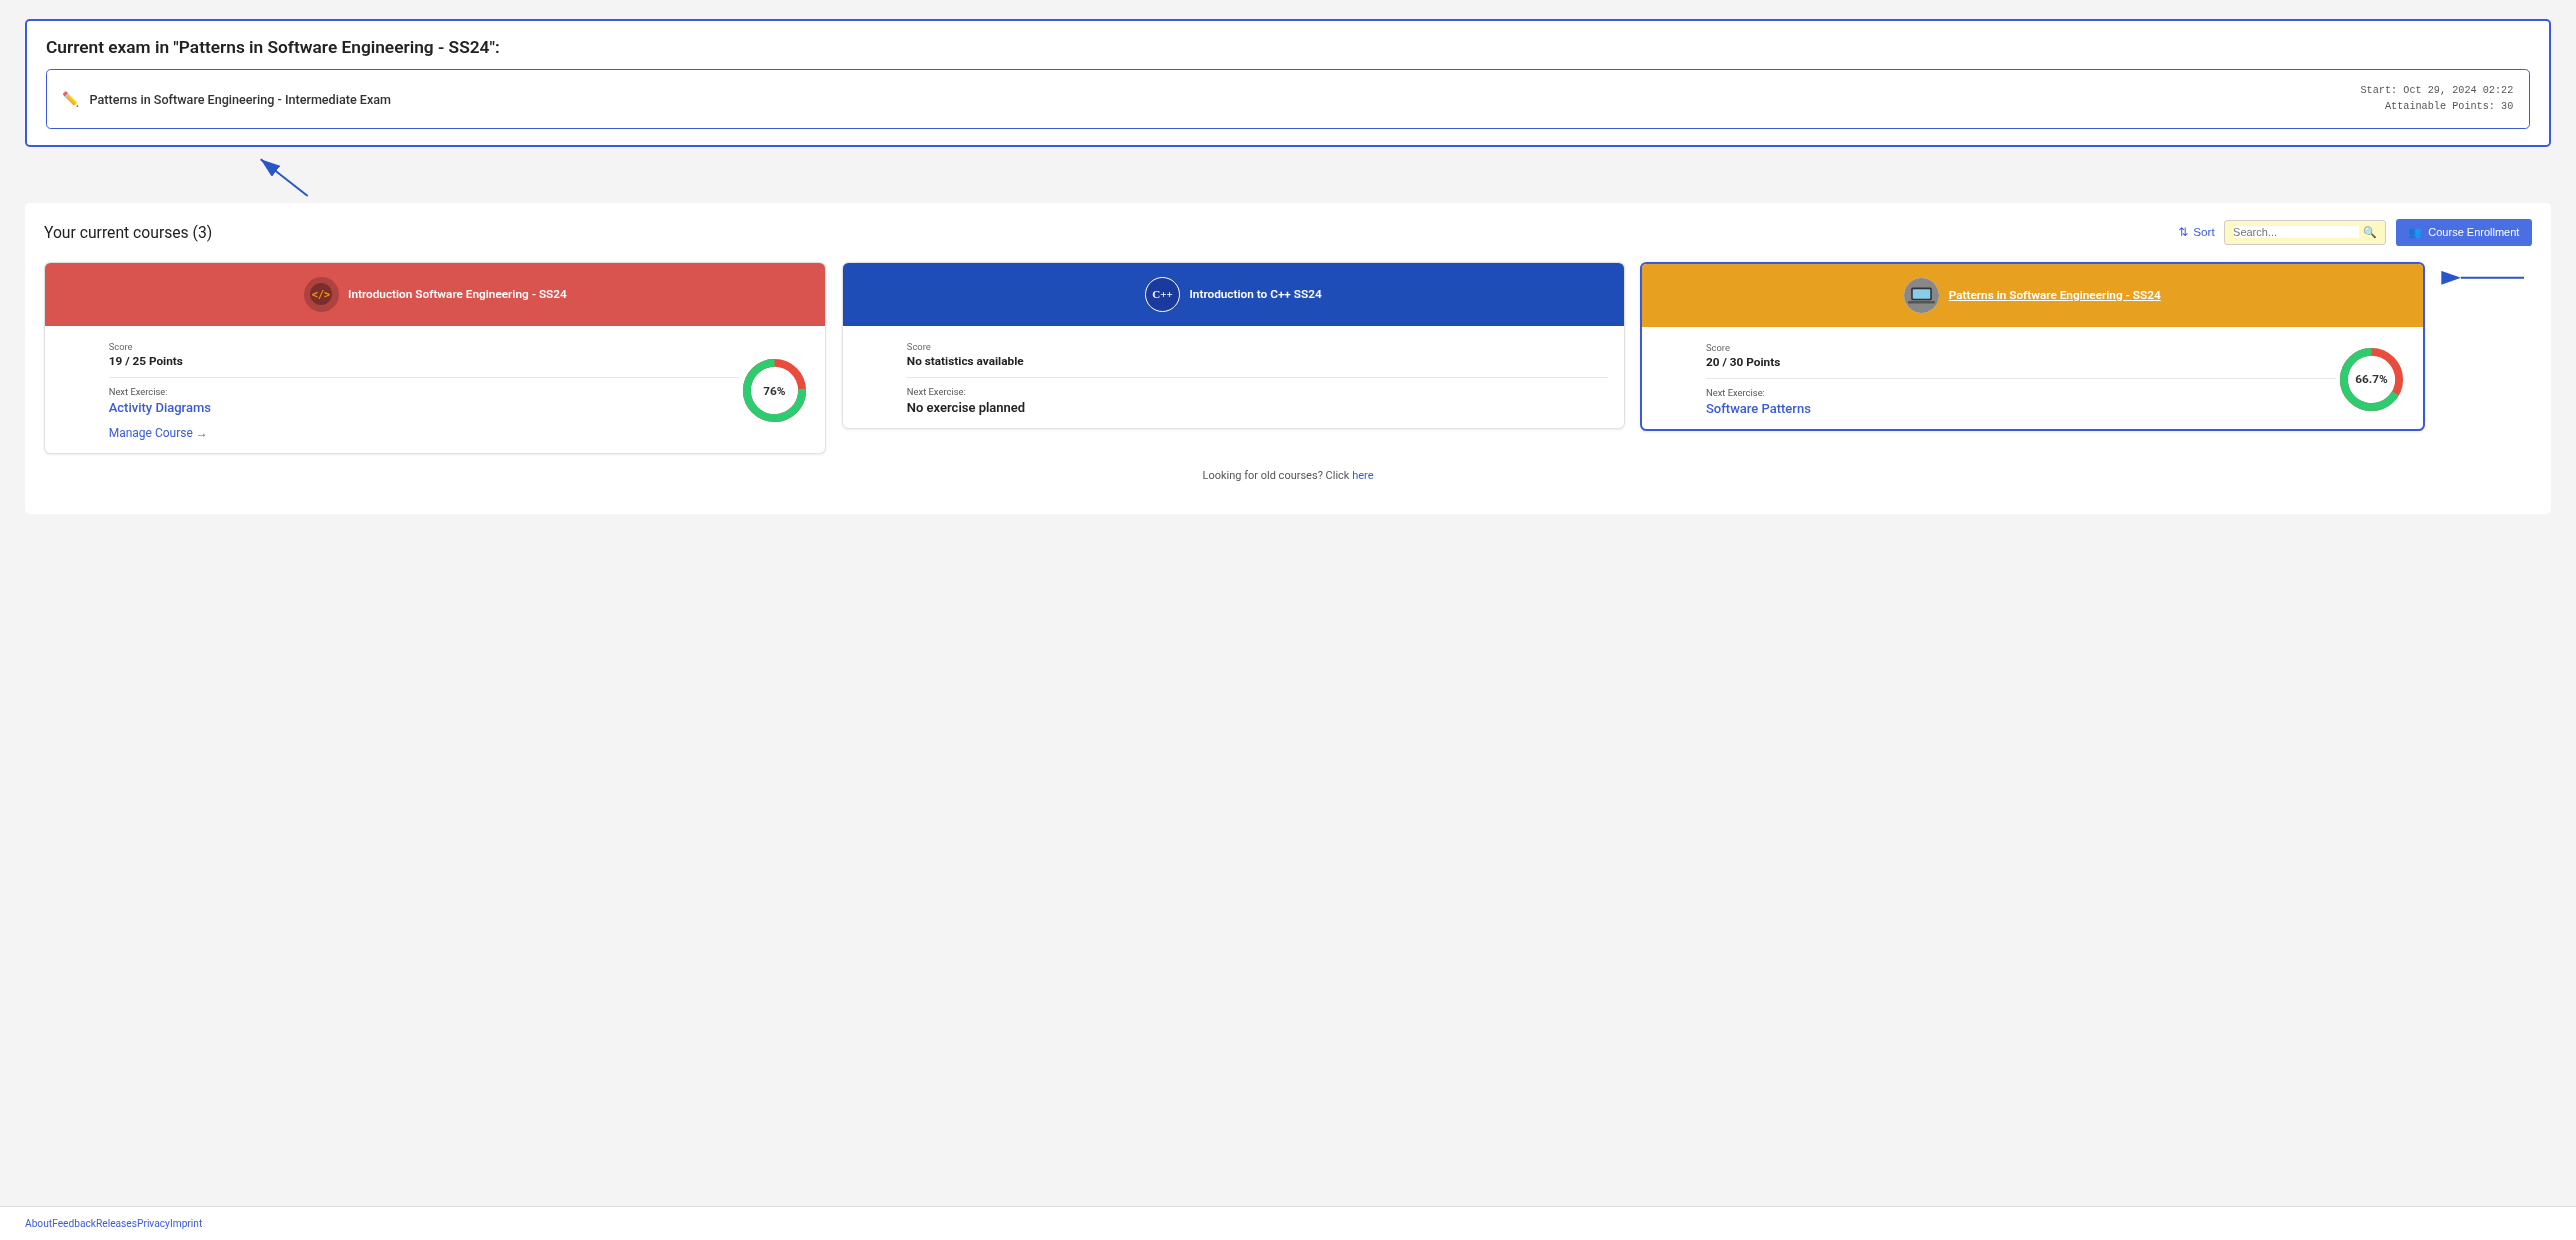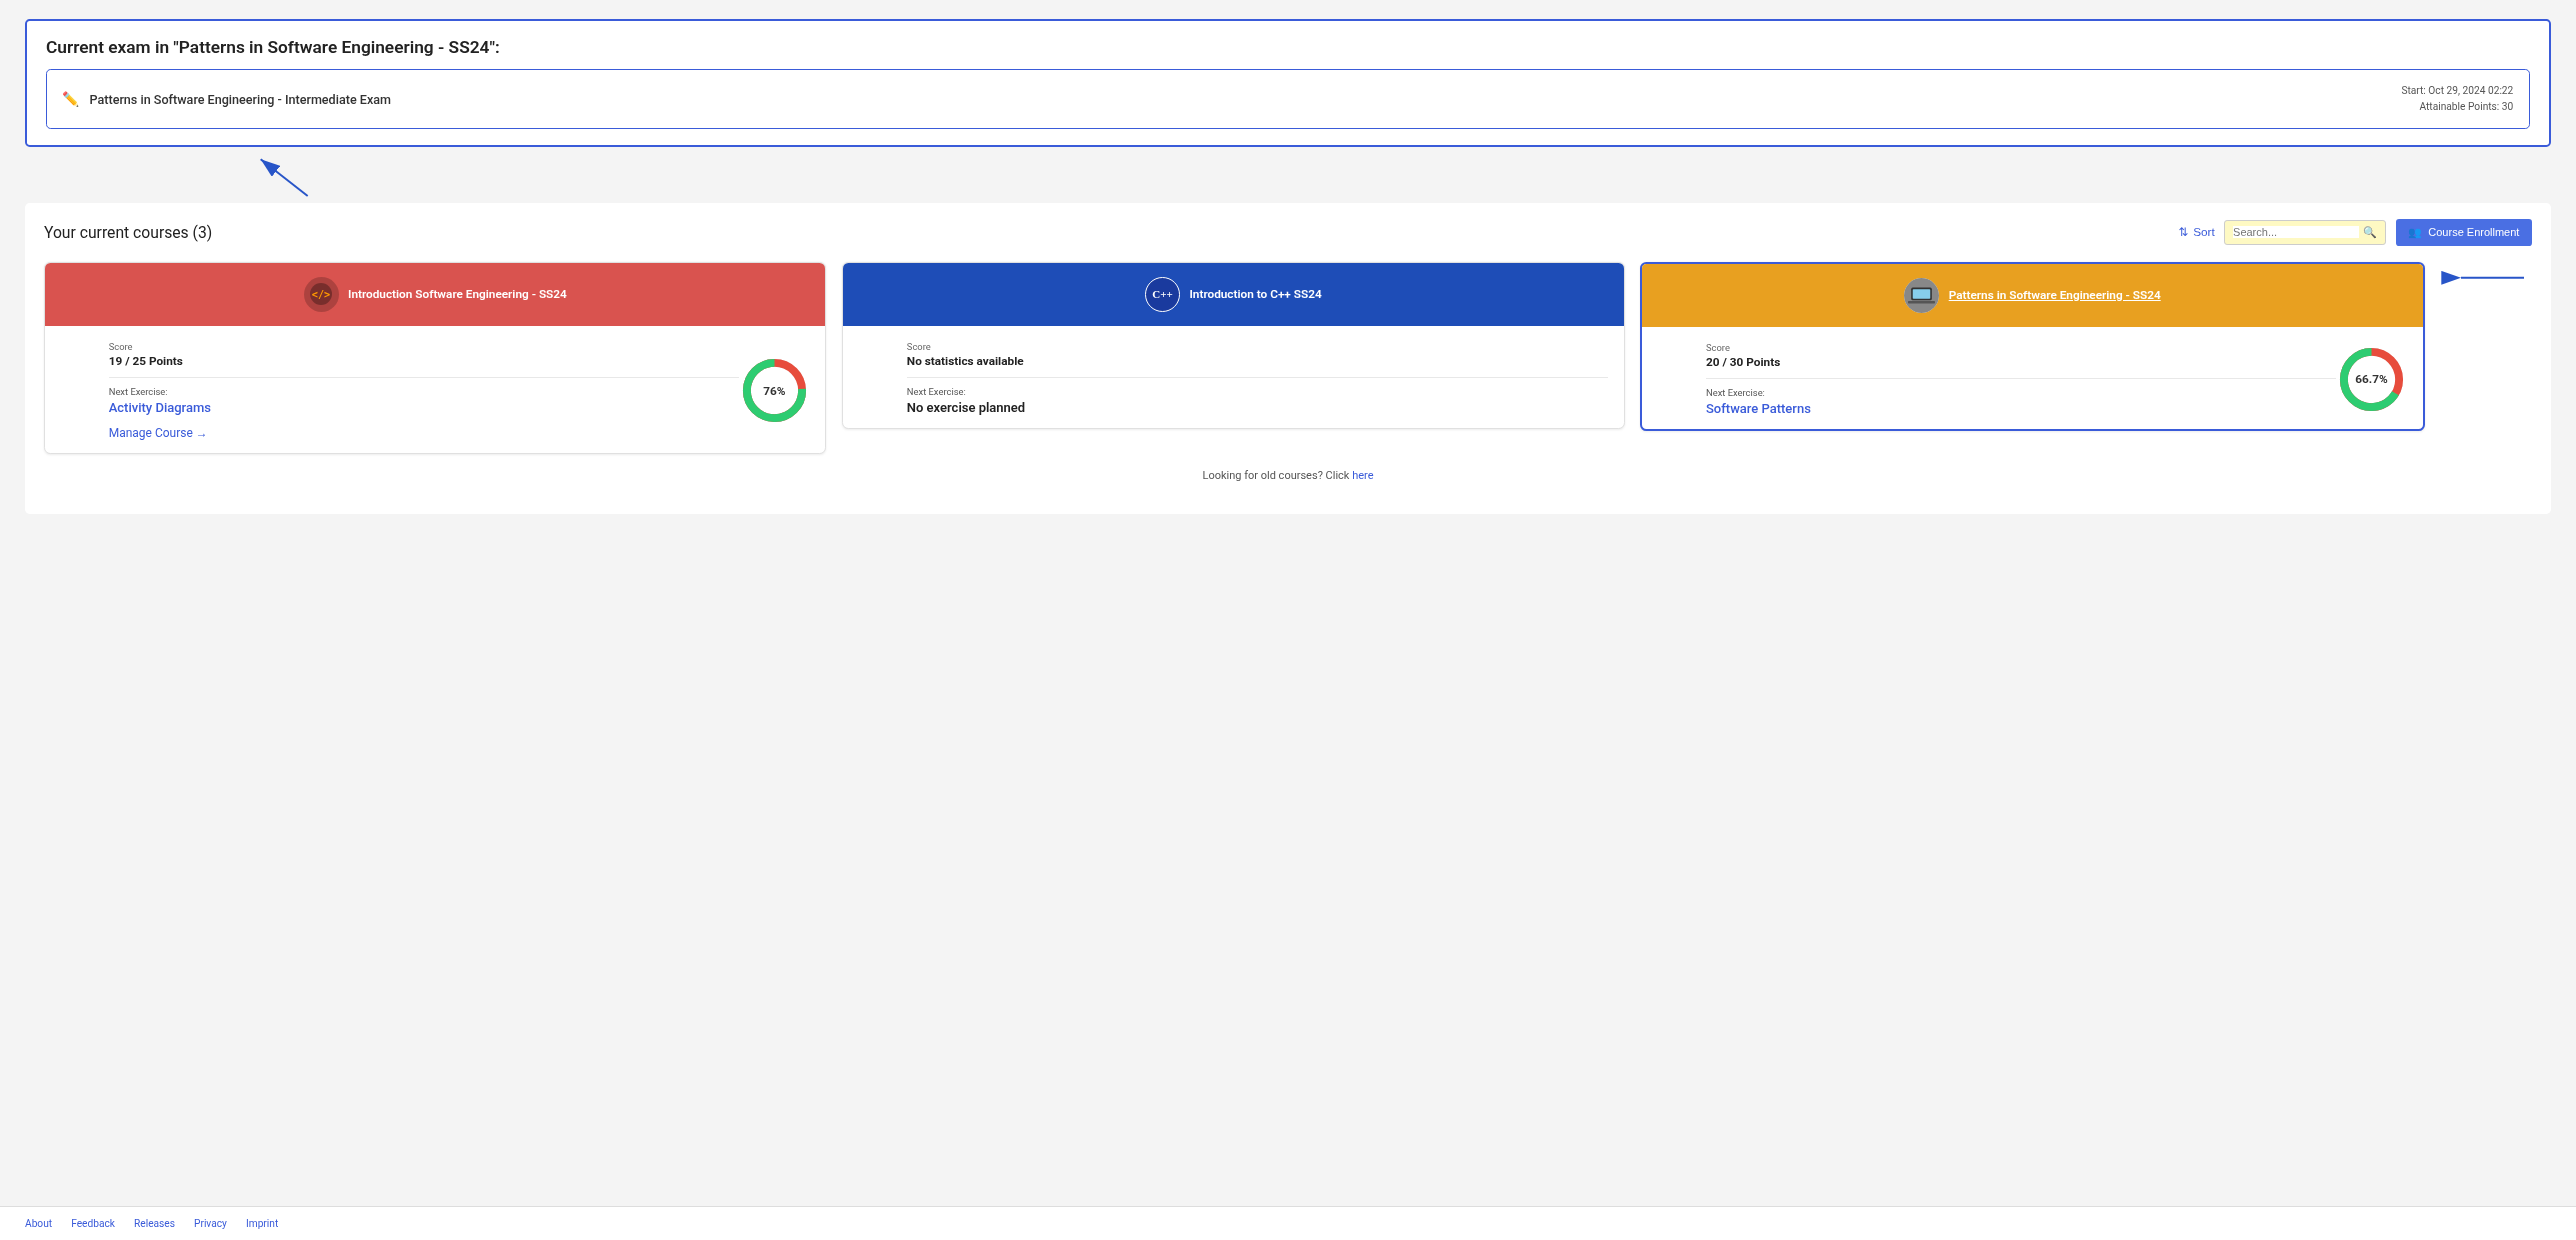"Start: Oct 29, 2024 02:22" .exam-card-right { font-family: none -> Liberation Mono, monospace }
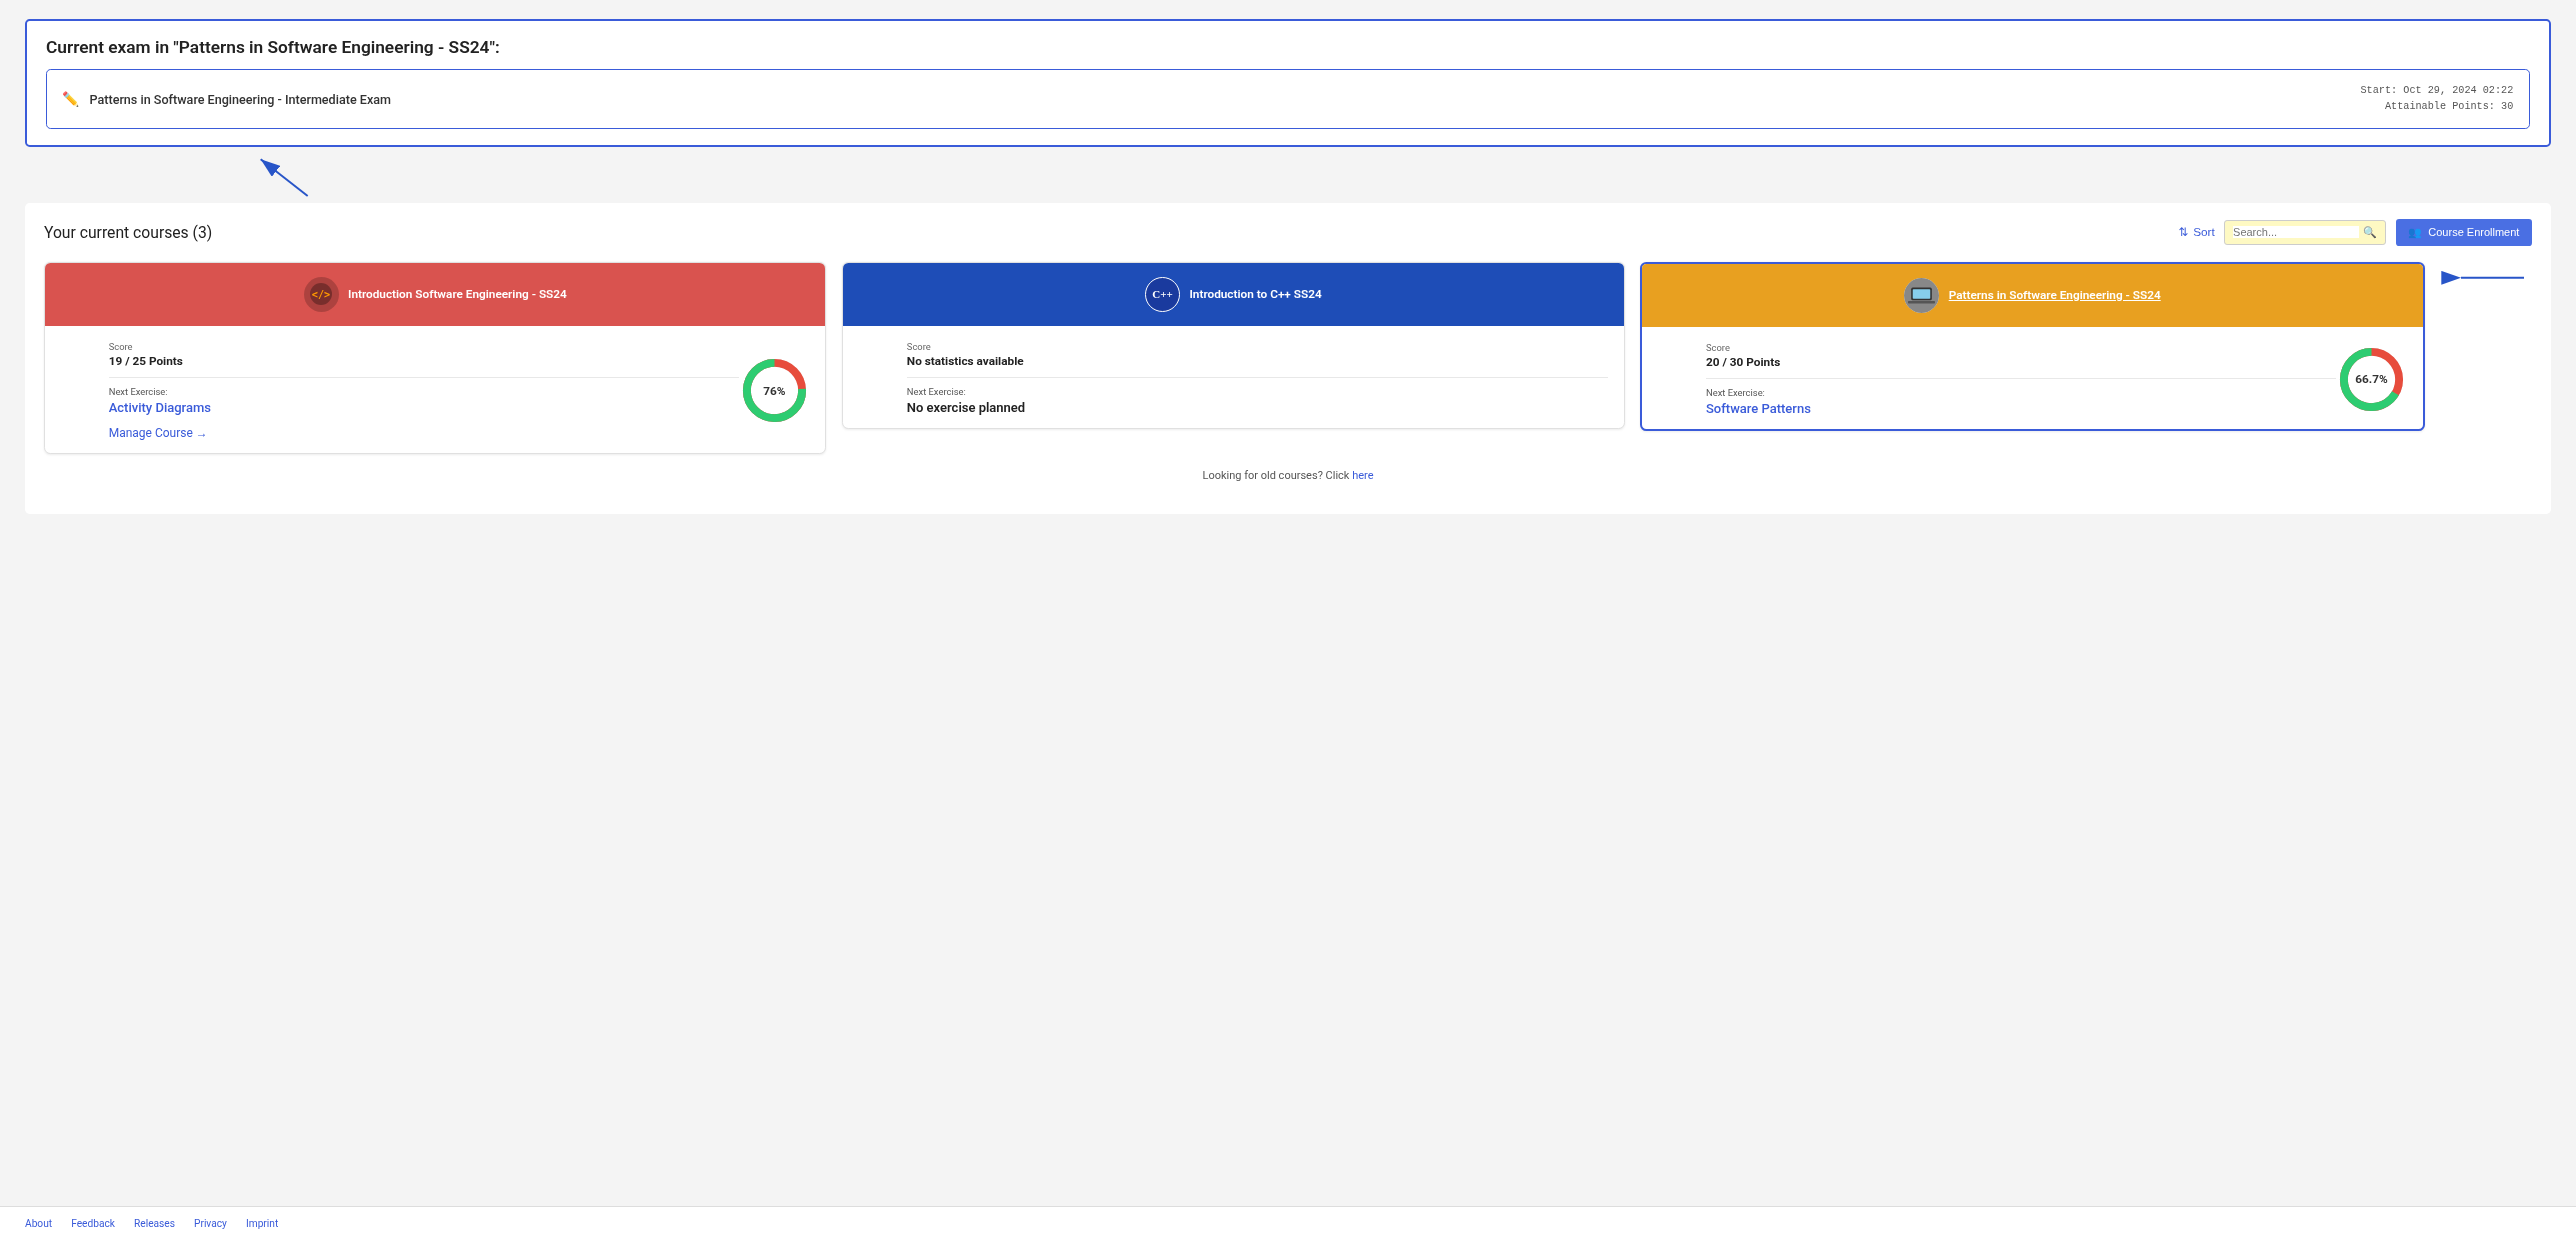"About" footer { gap: 19px -> none }
